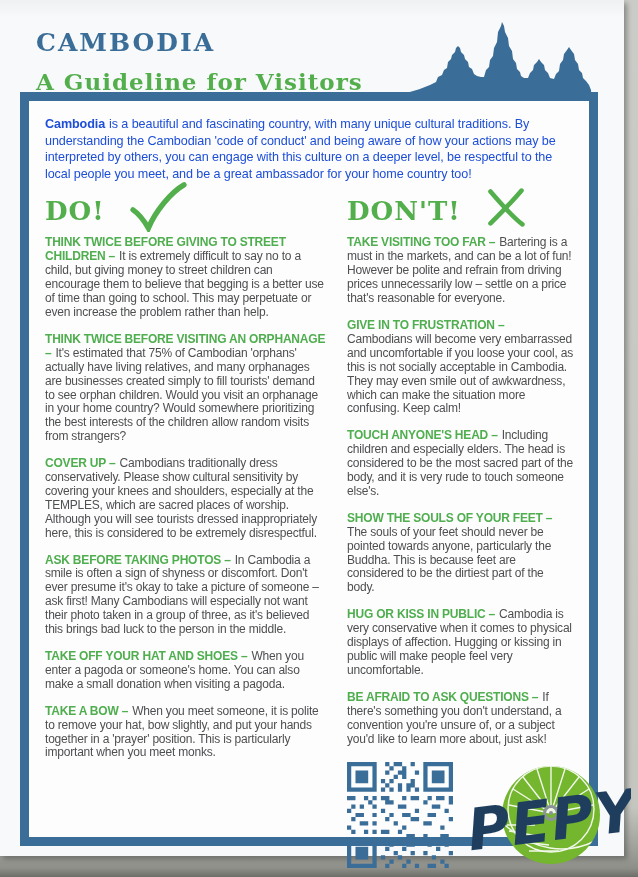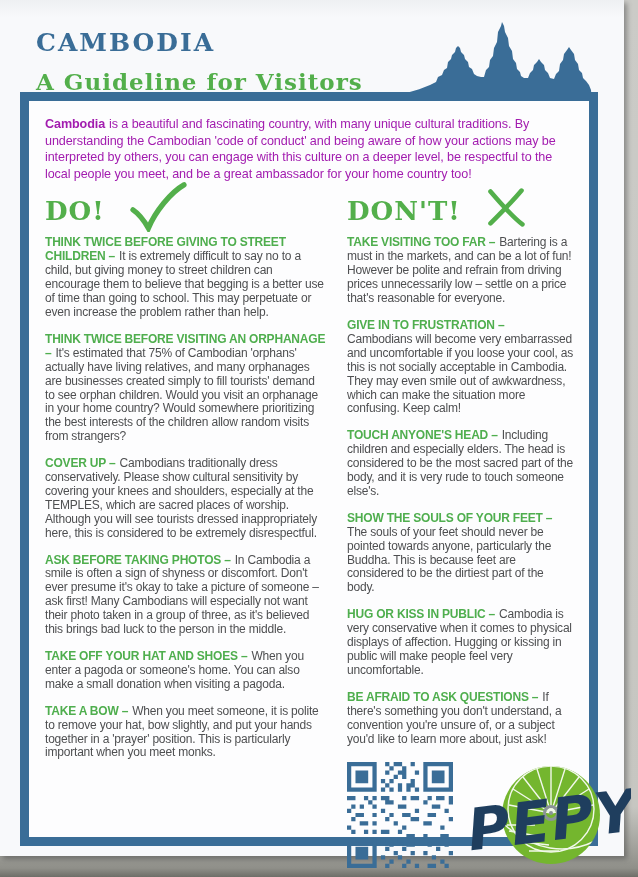"Cambodia is a beautiful and" .intro { color: #a21caf -> #1d4ed8 }
